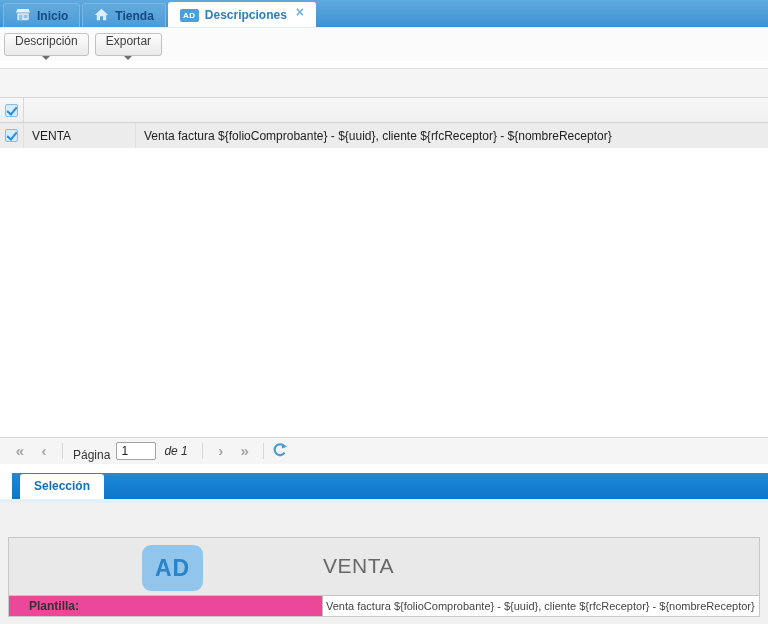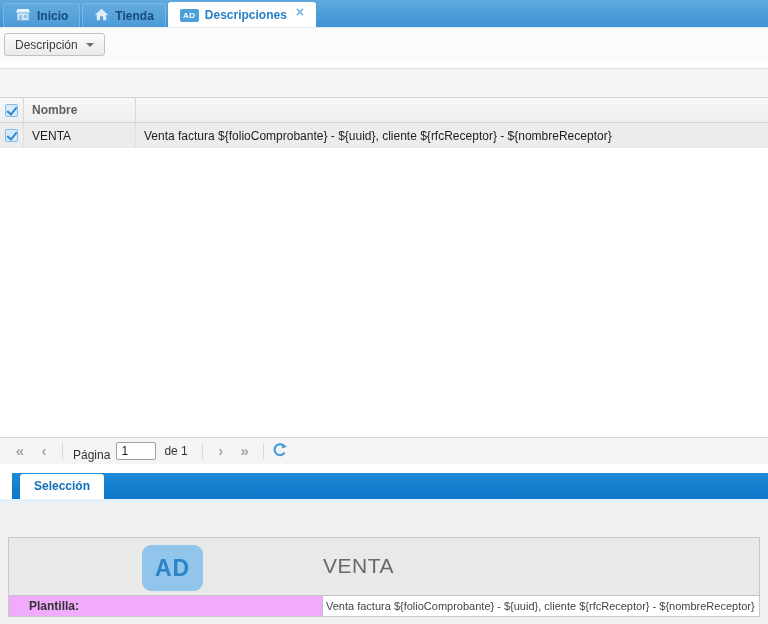"Descripción" .tb-btn { flex-direction: none -> column }
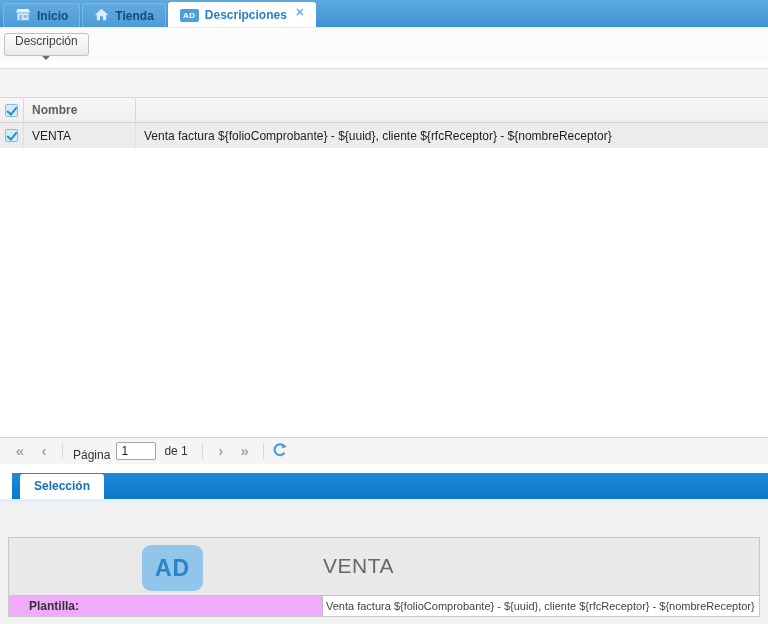"Exportar" div.tb-btn { html: none -> <div> <span>Exportar</span> <span></span> </div> }
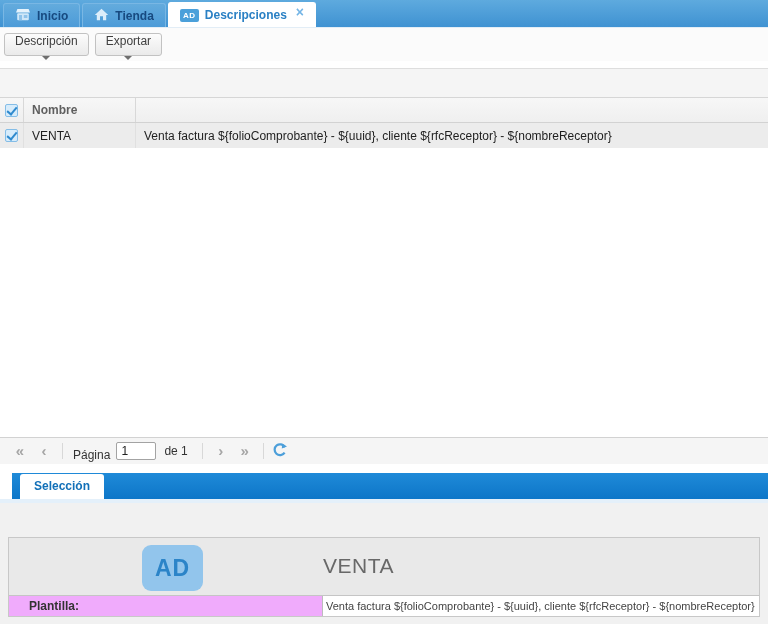"Nombre" div.c-nombre { html: <div>Nombre</div> -> none }
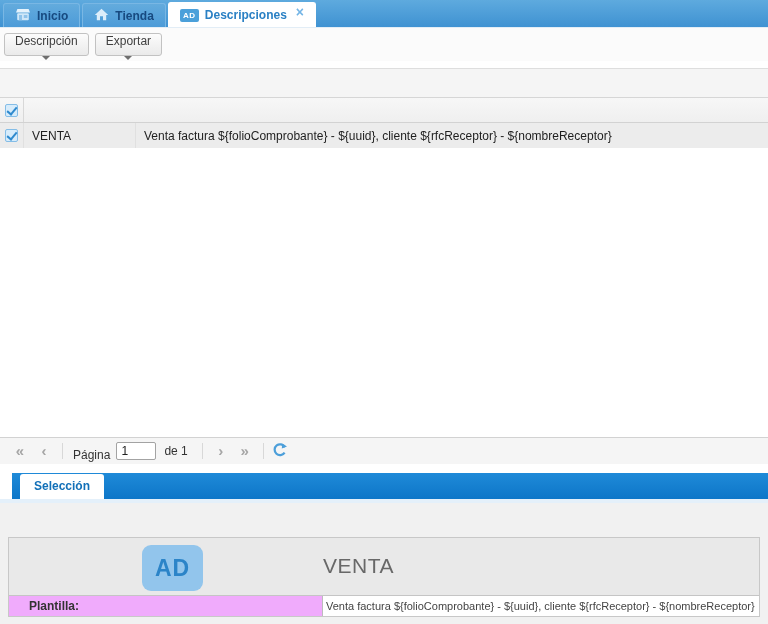"de 1" .pg-of { font-style: none -> italic }
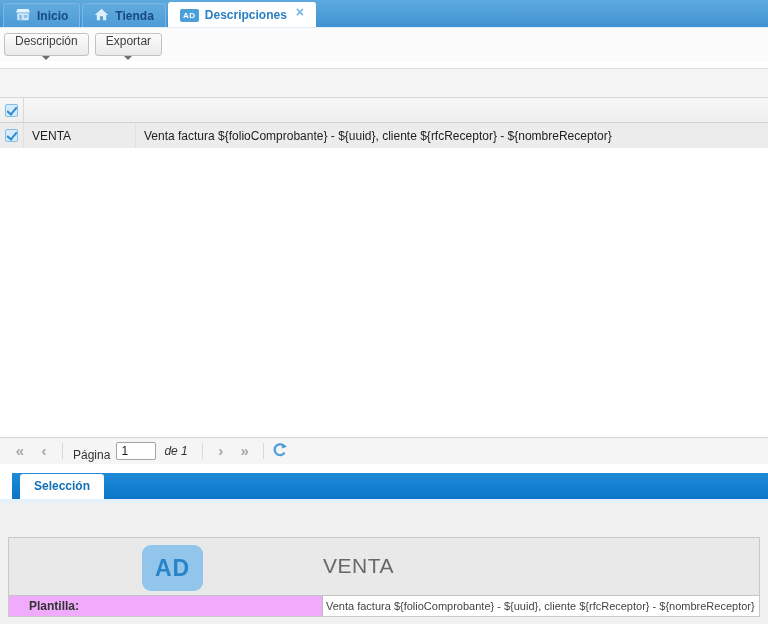"Plantilla:" .detail-row .dr-label { background: #f0abfc -> #ec4899 }
